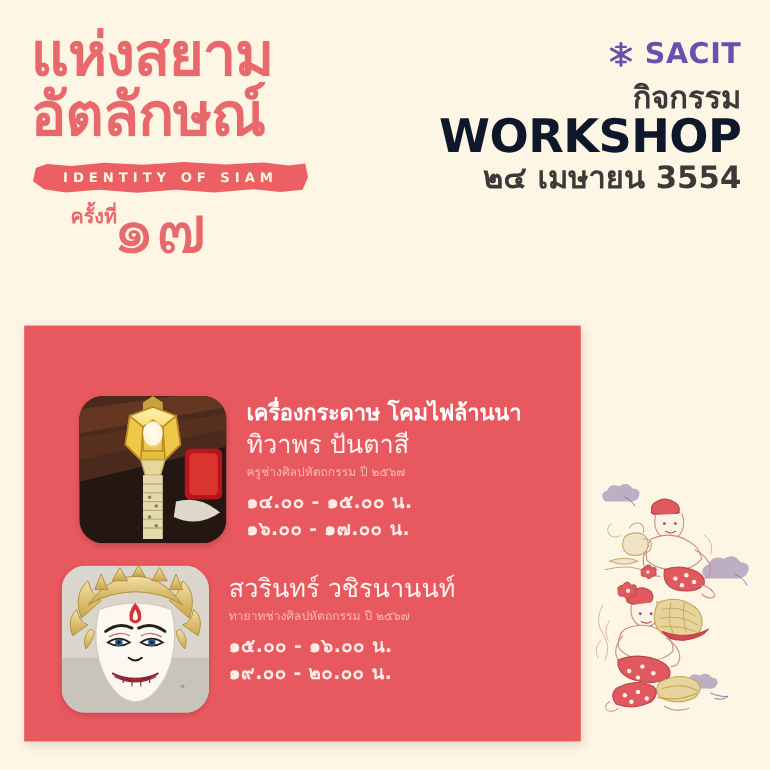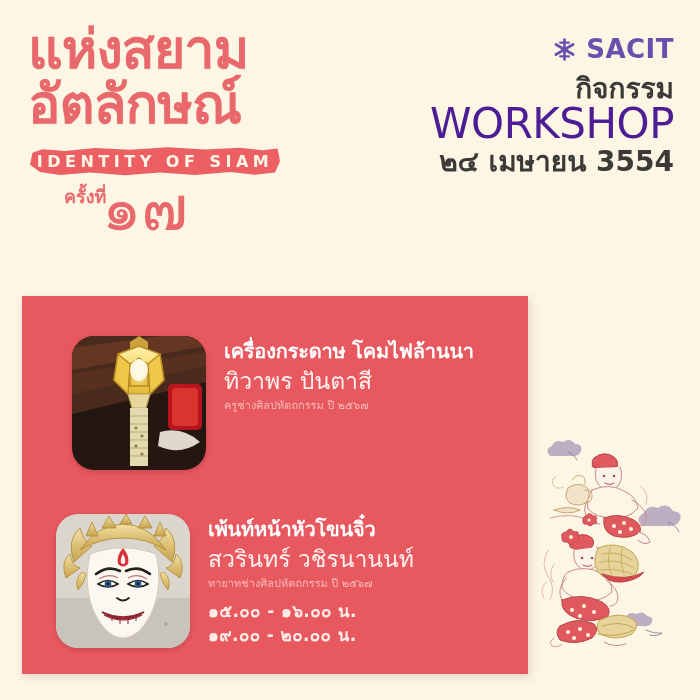"WORKSHOP" .workshop { color: #4c1d95 -> #0f172a; font-weight: normal -> bold }
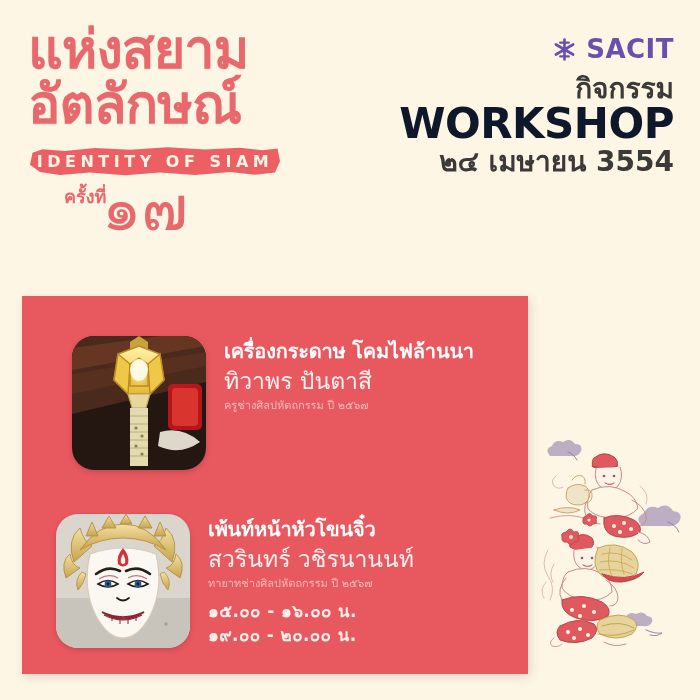"IDENTITY OF SIAM" .banner .btxt { font-size: 16px -> 12px }
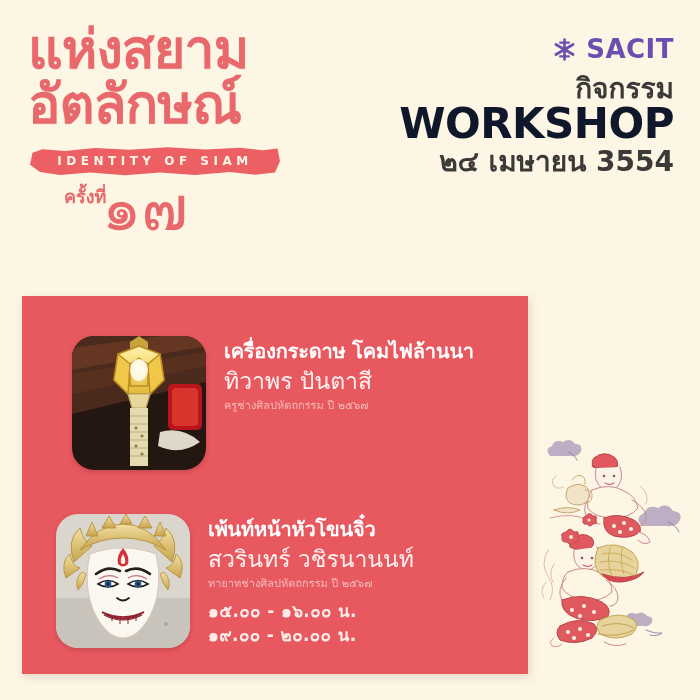"เครื่องกระดาษ โคมไฟล้านนา" .ws-row.r1 { top: 40px -> 64px }
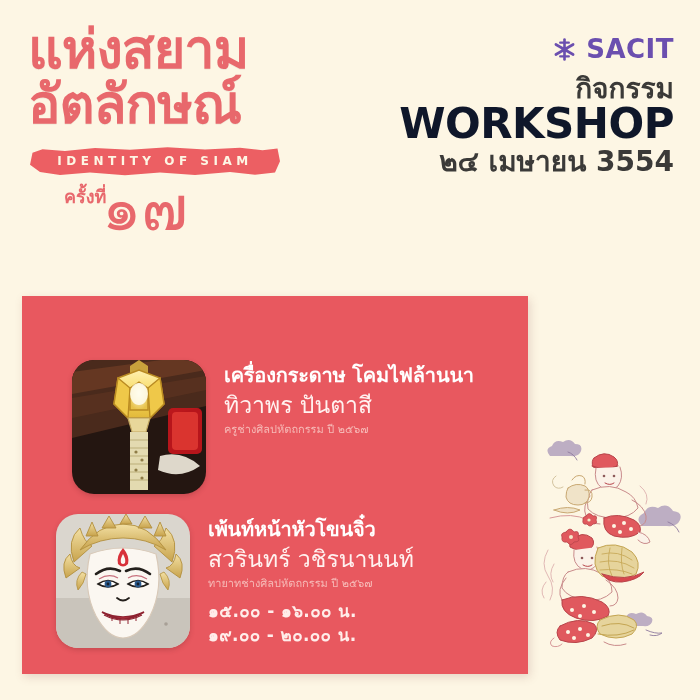"๑๔.๐๐ - ๑๕.๐๐ น." div.ws-times { html: none -> <div> <div>๑๔.๐๐ - ๑๕.๐๐ น.</div> <div>๑๖.๐๐ - ๑๗.๐๐ น.</div> </div> }
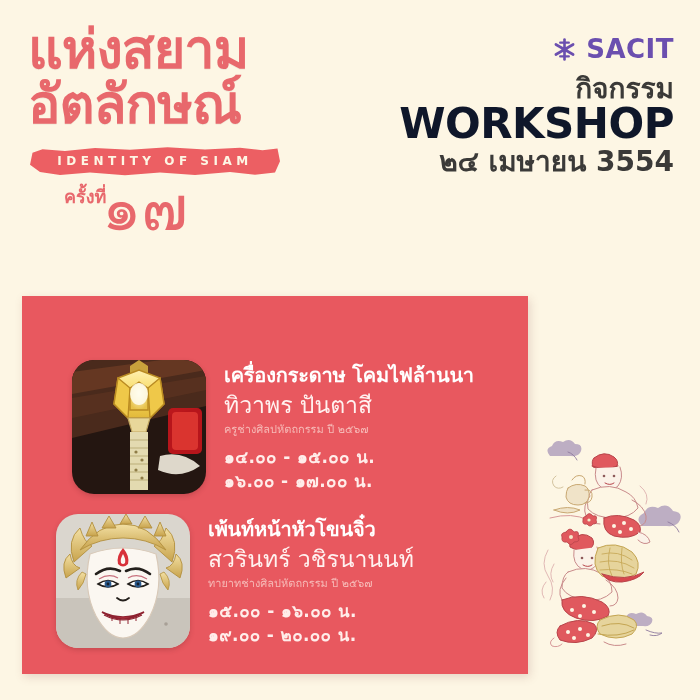"เพ้นท์หน้าหัวโขนจิ๋ว" div.ws-title { html: <div>เพ้นท์หน้าหัวโขนจิ๋ว</div> -> none }
